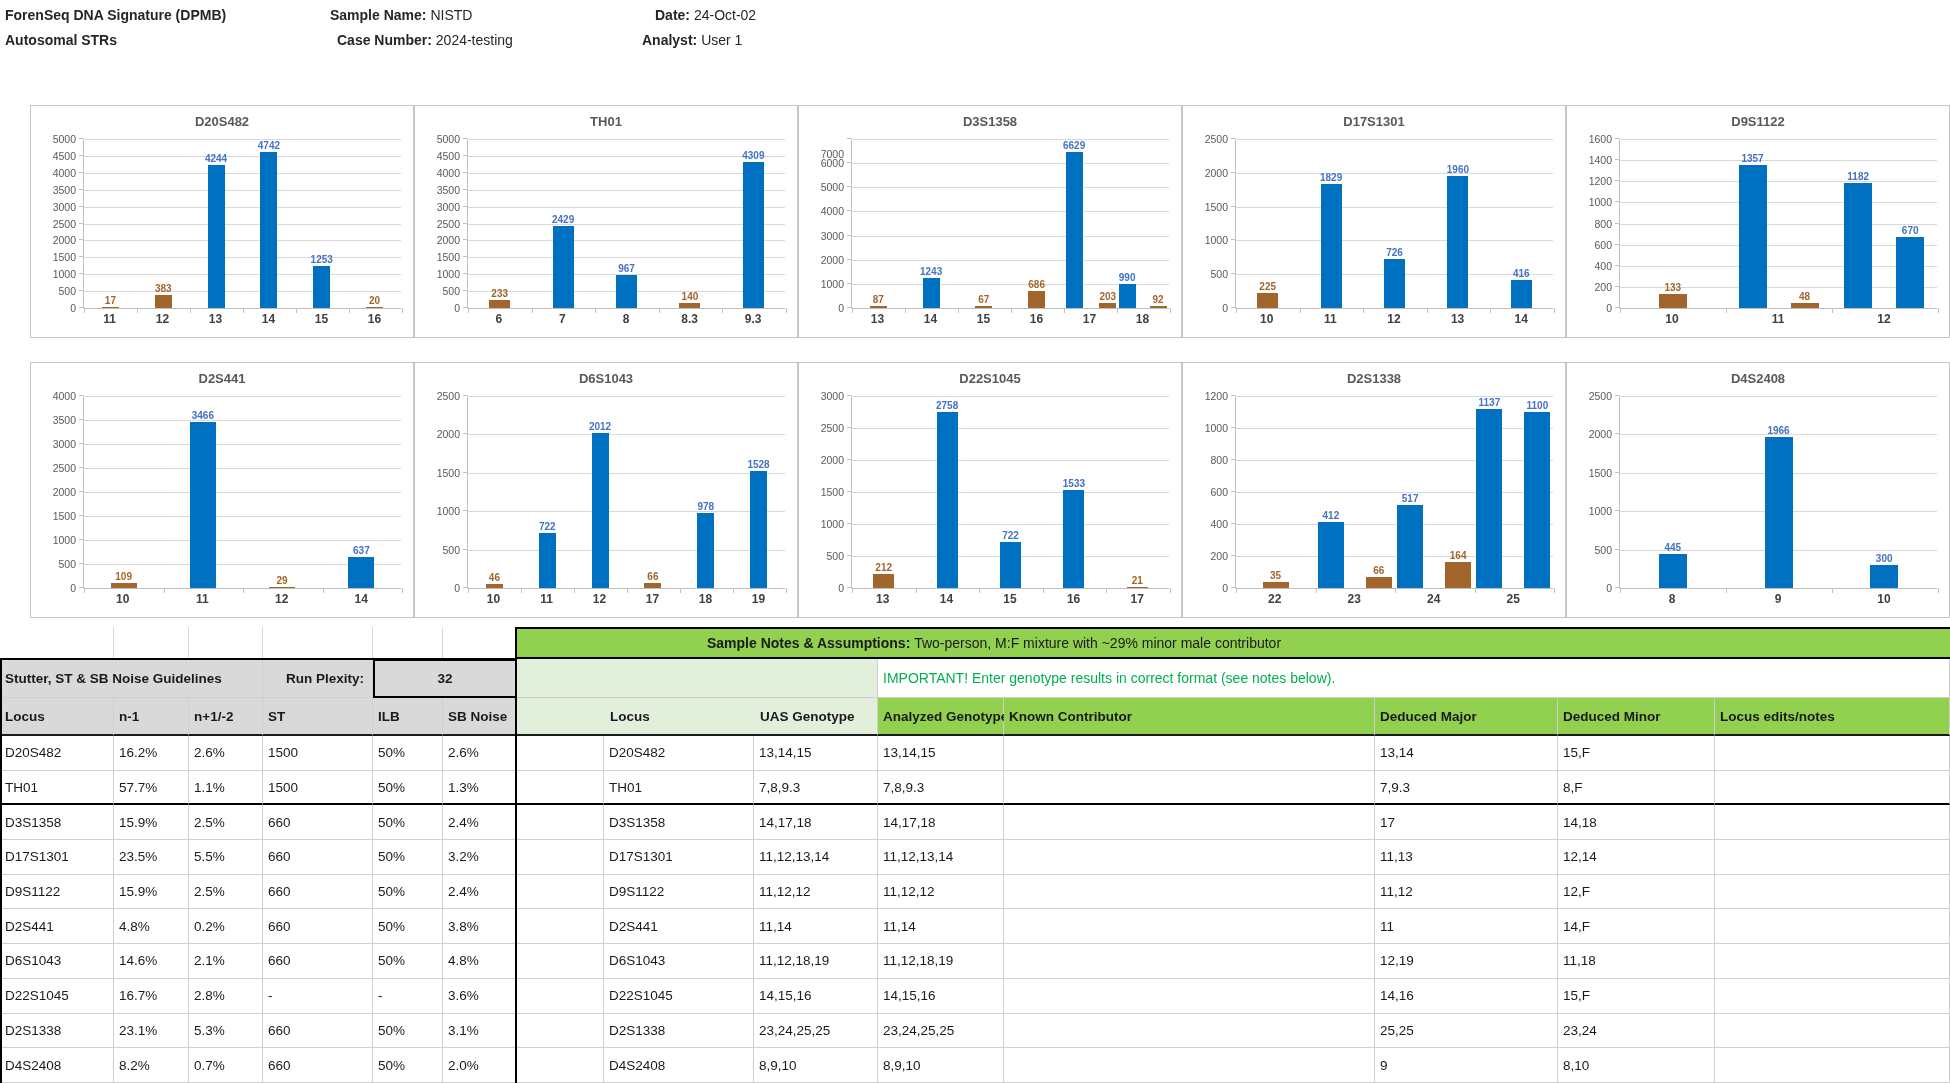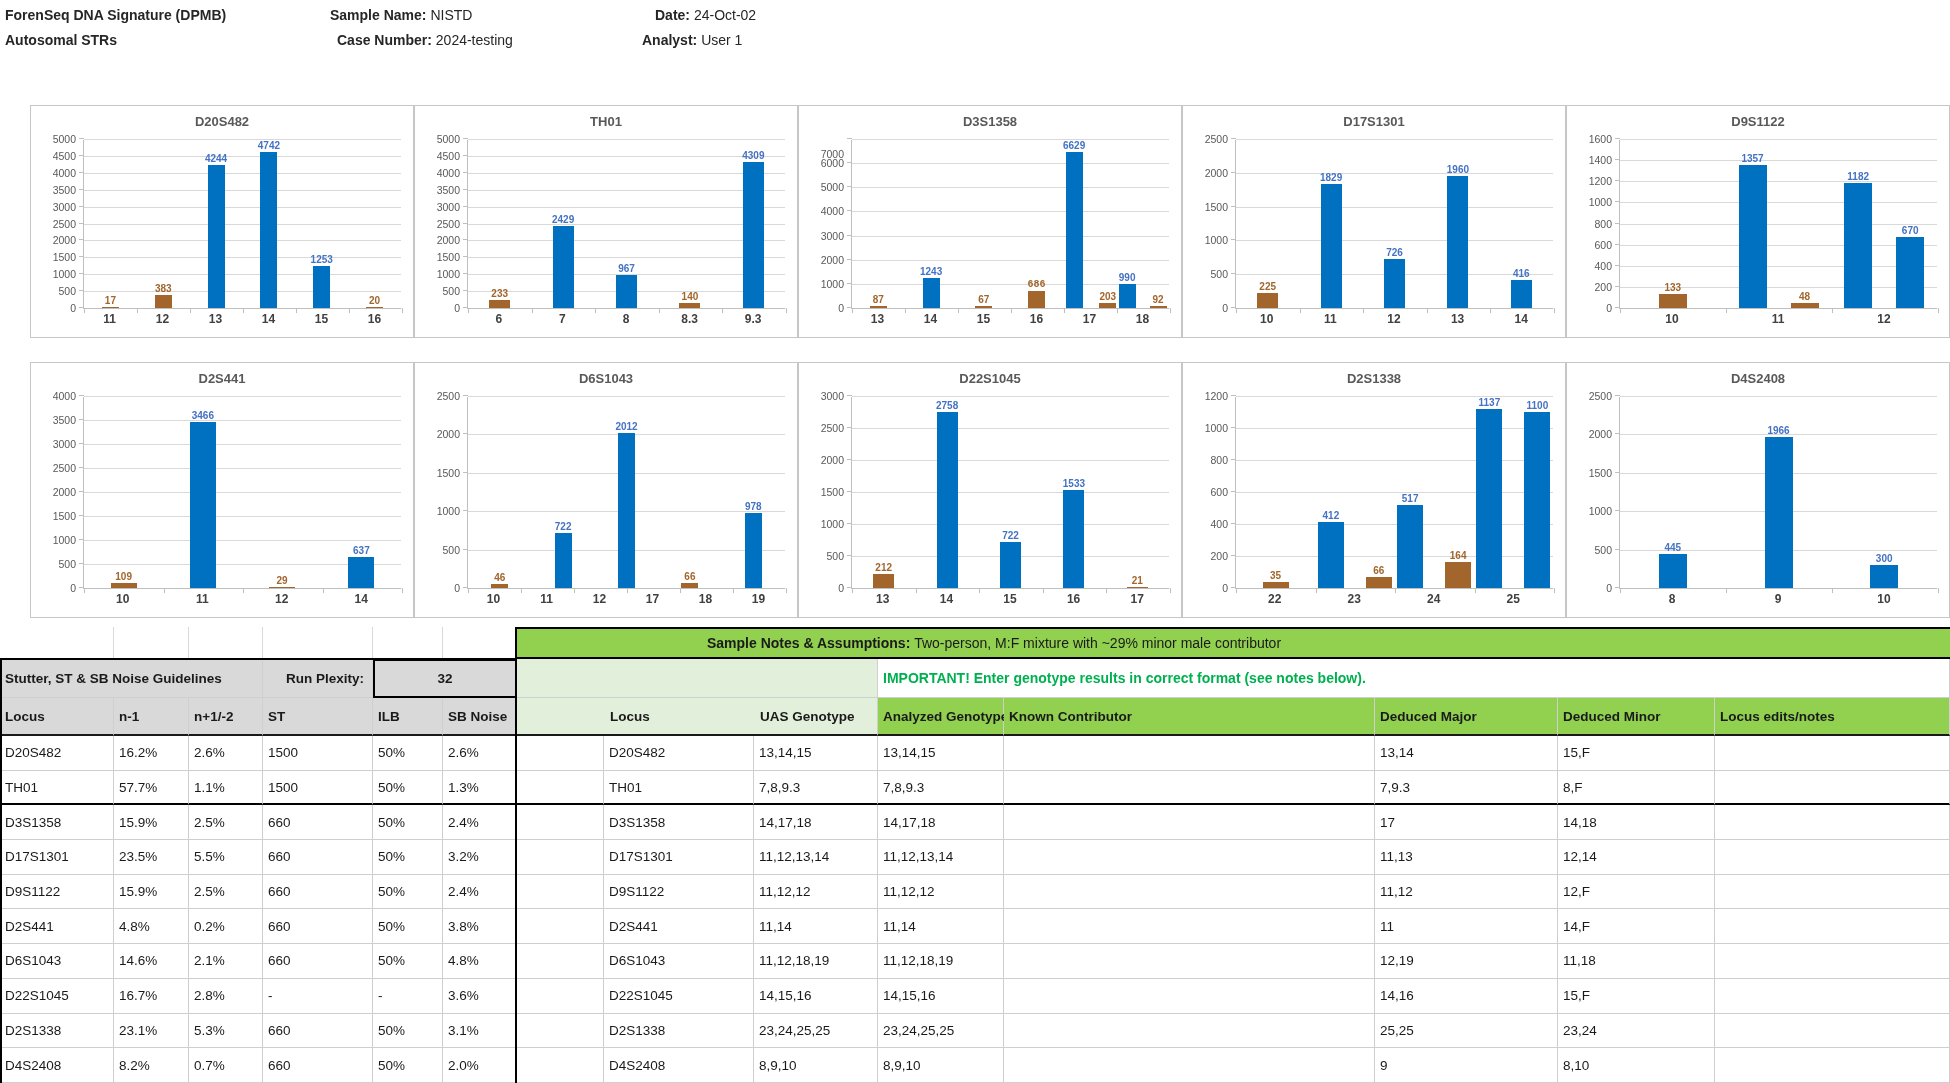"686" div.blabel { font-family: Liberation Mono, monospace -> none }
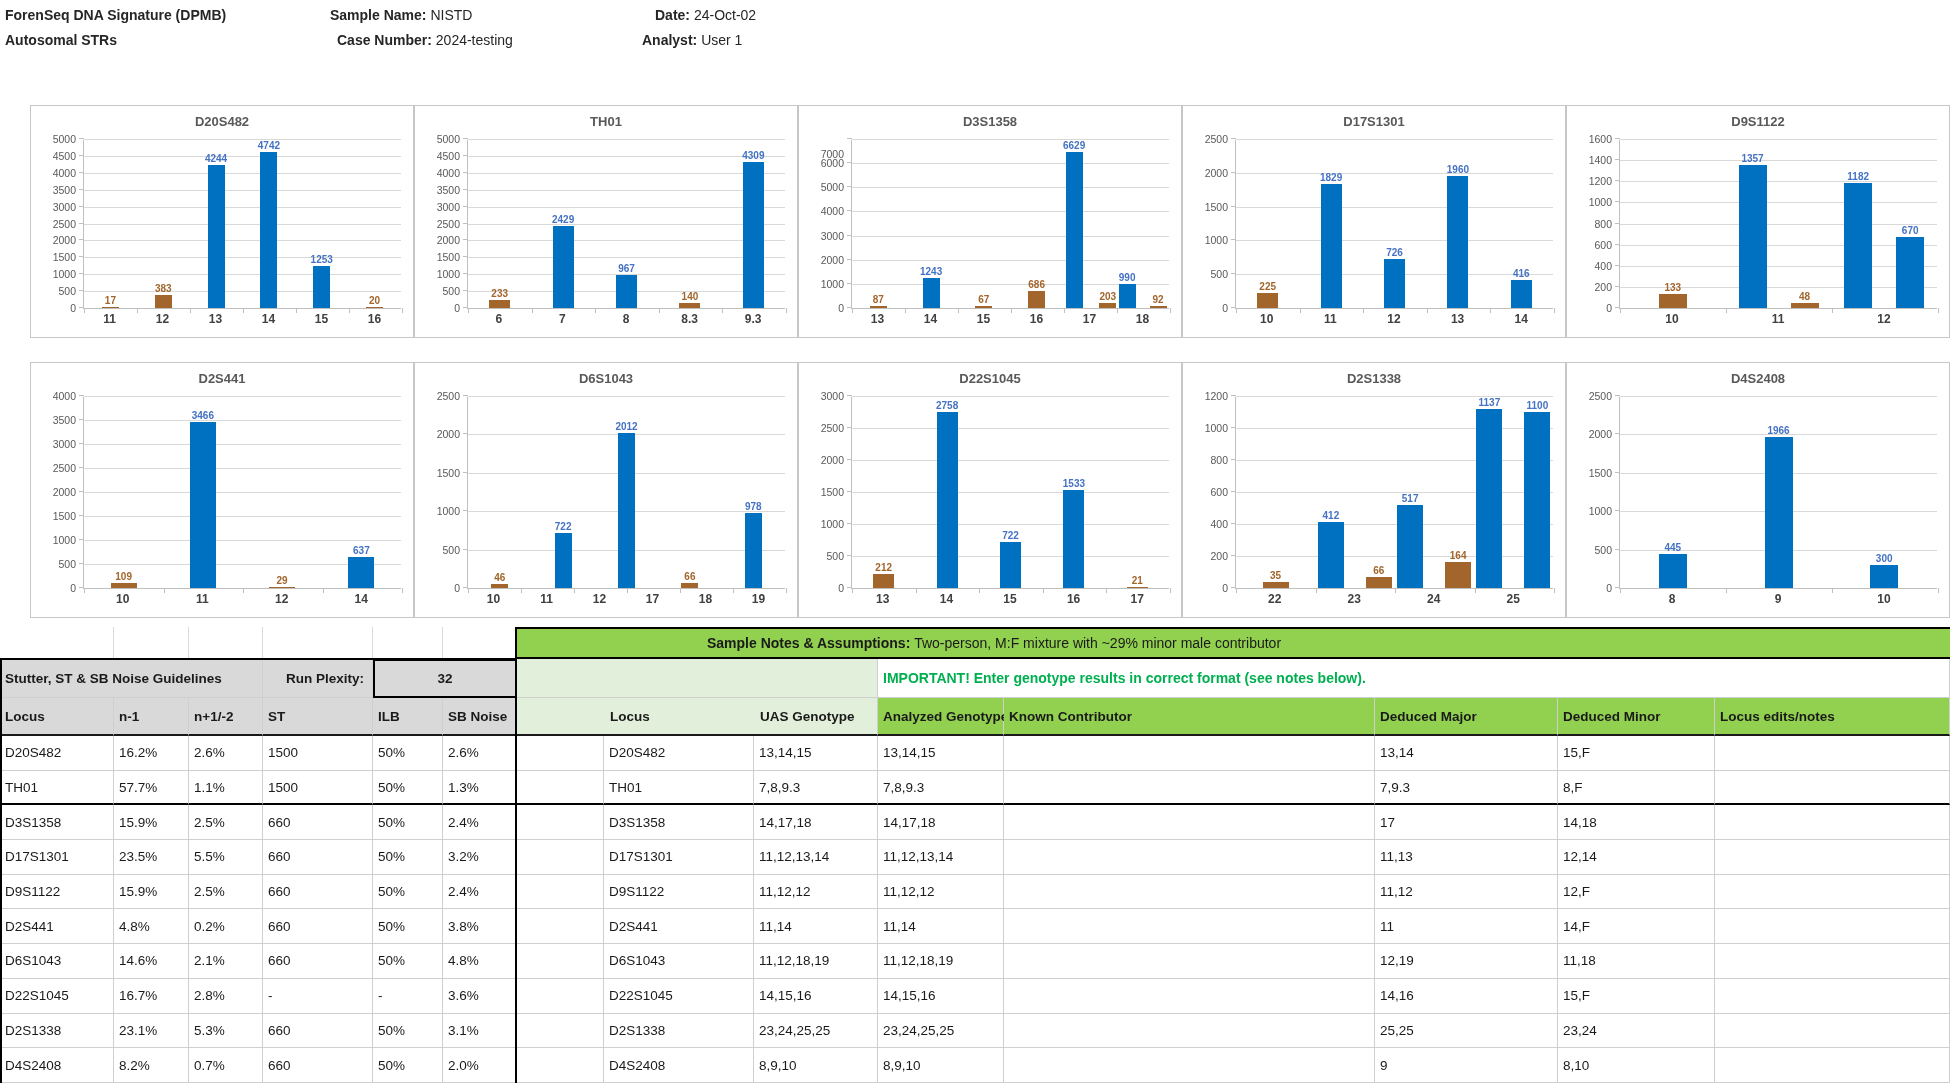"1528" div.slot { html: none -> <div> <div> <div>1528</div> <div></div> </div> </div> }
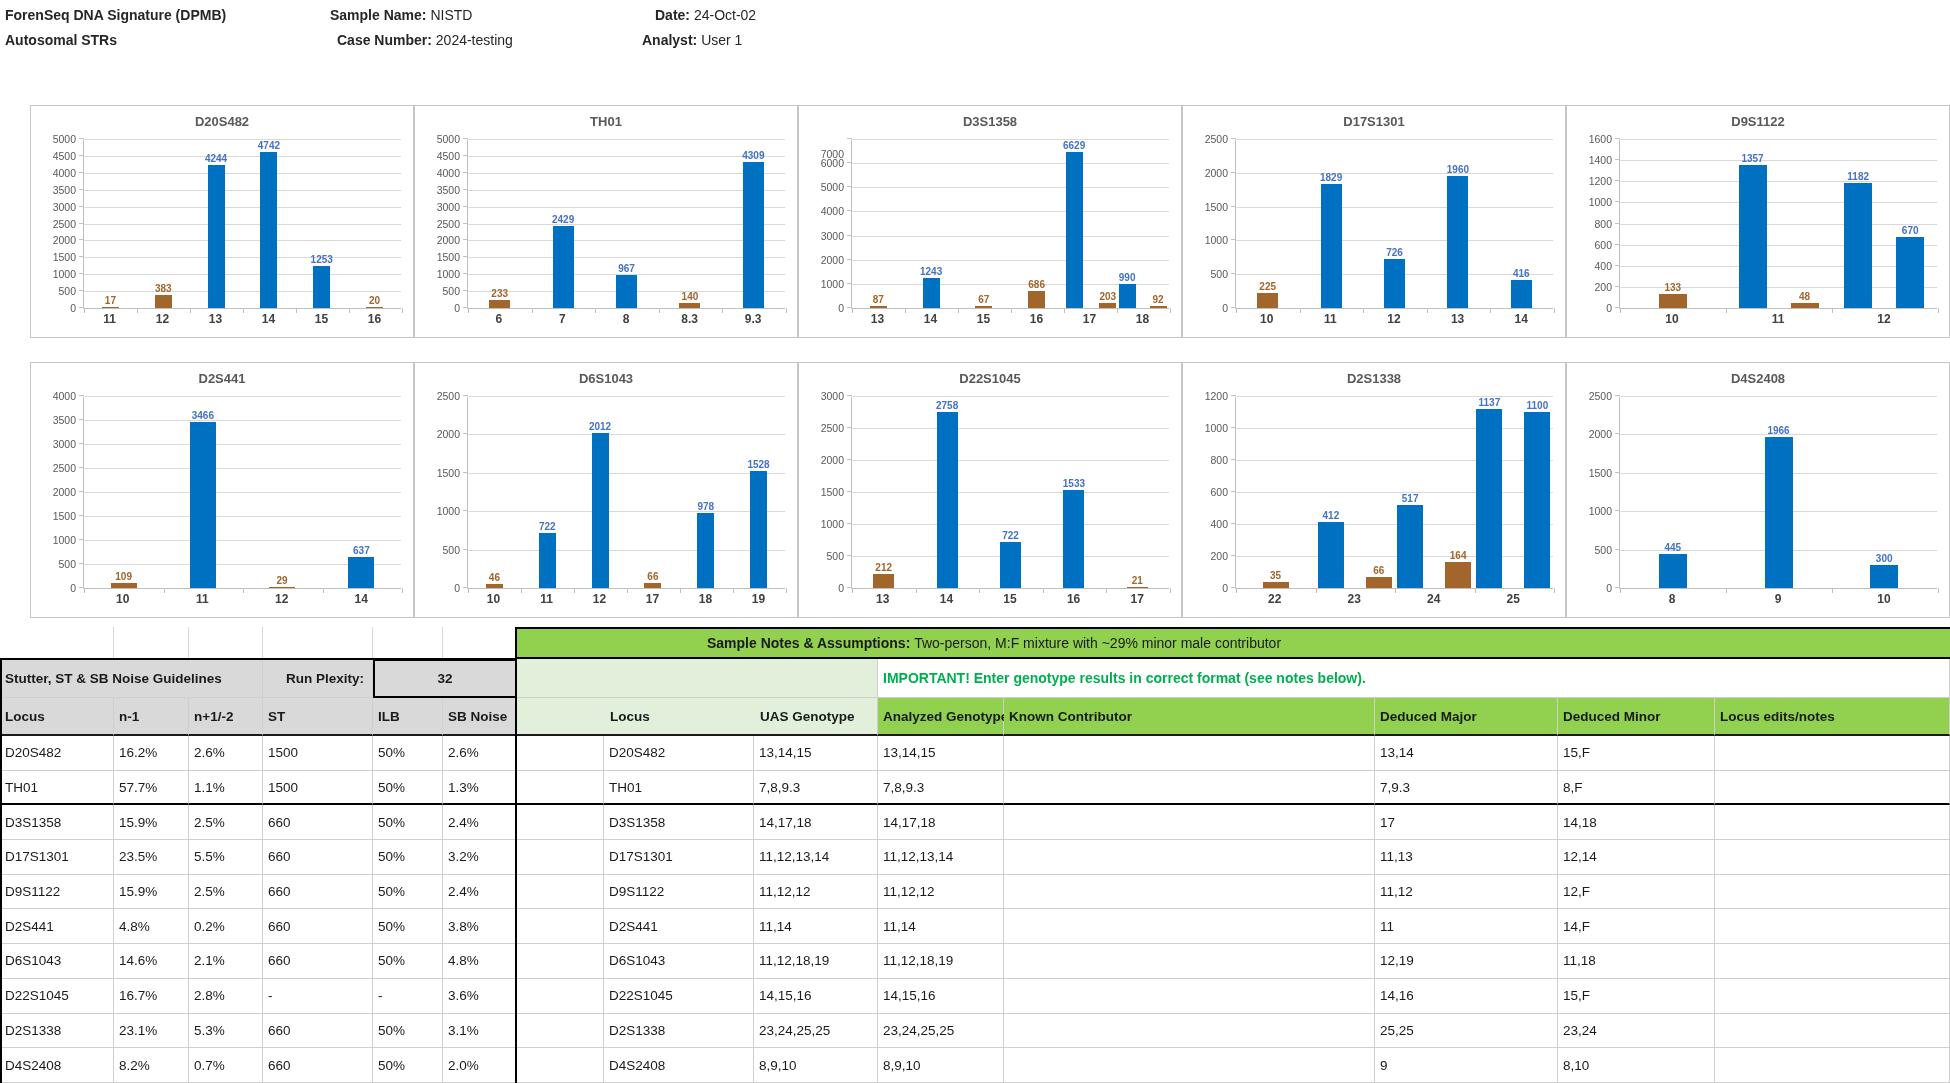"IMPORTANT! Enter genotype results in" .impR { font-weight: 700 -> 400 }
